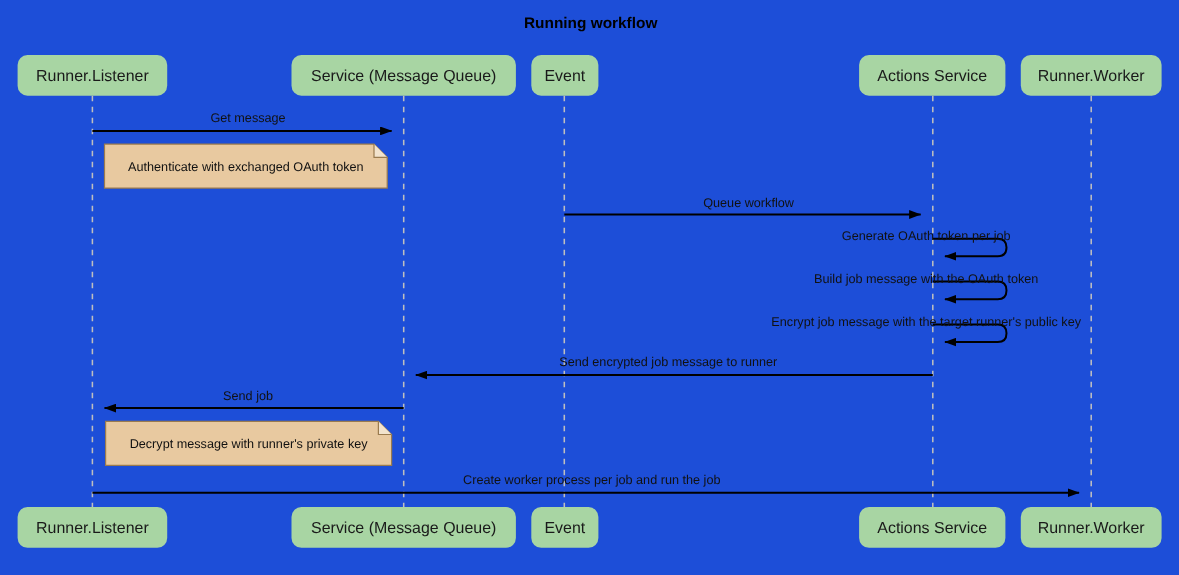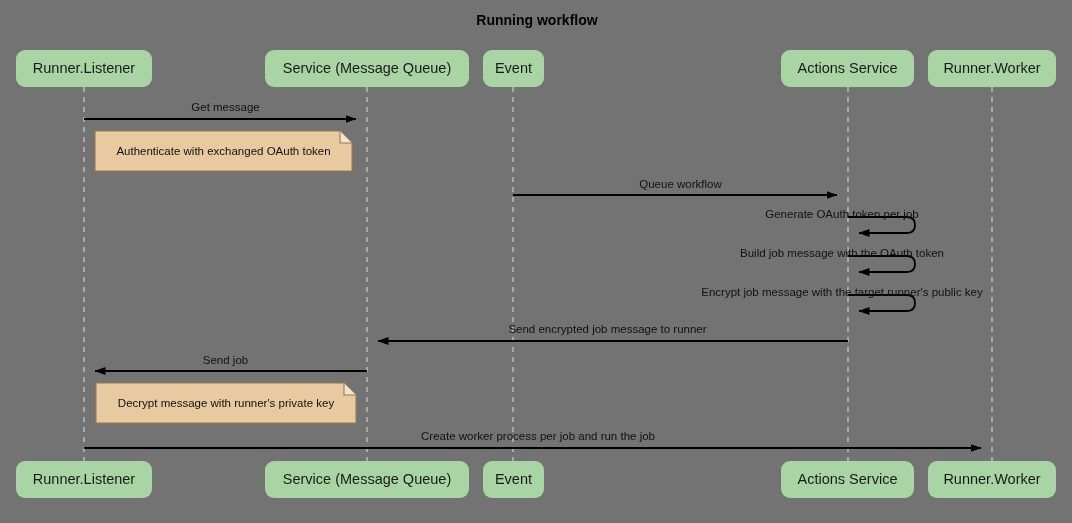"Running workflow" #diagram-root { background: #737373 -> #1d4ed8 }
